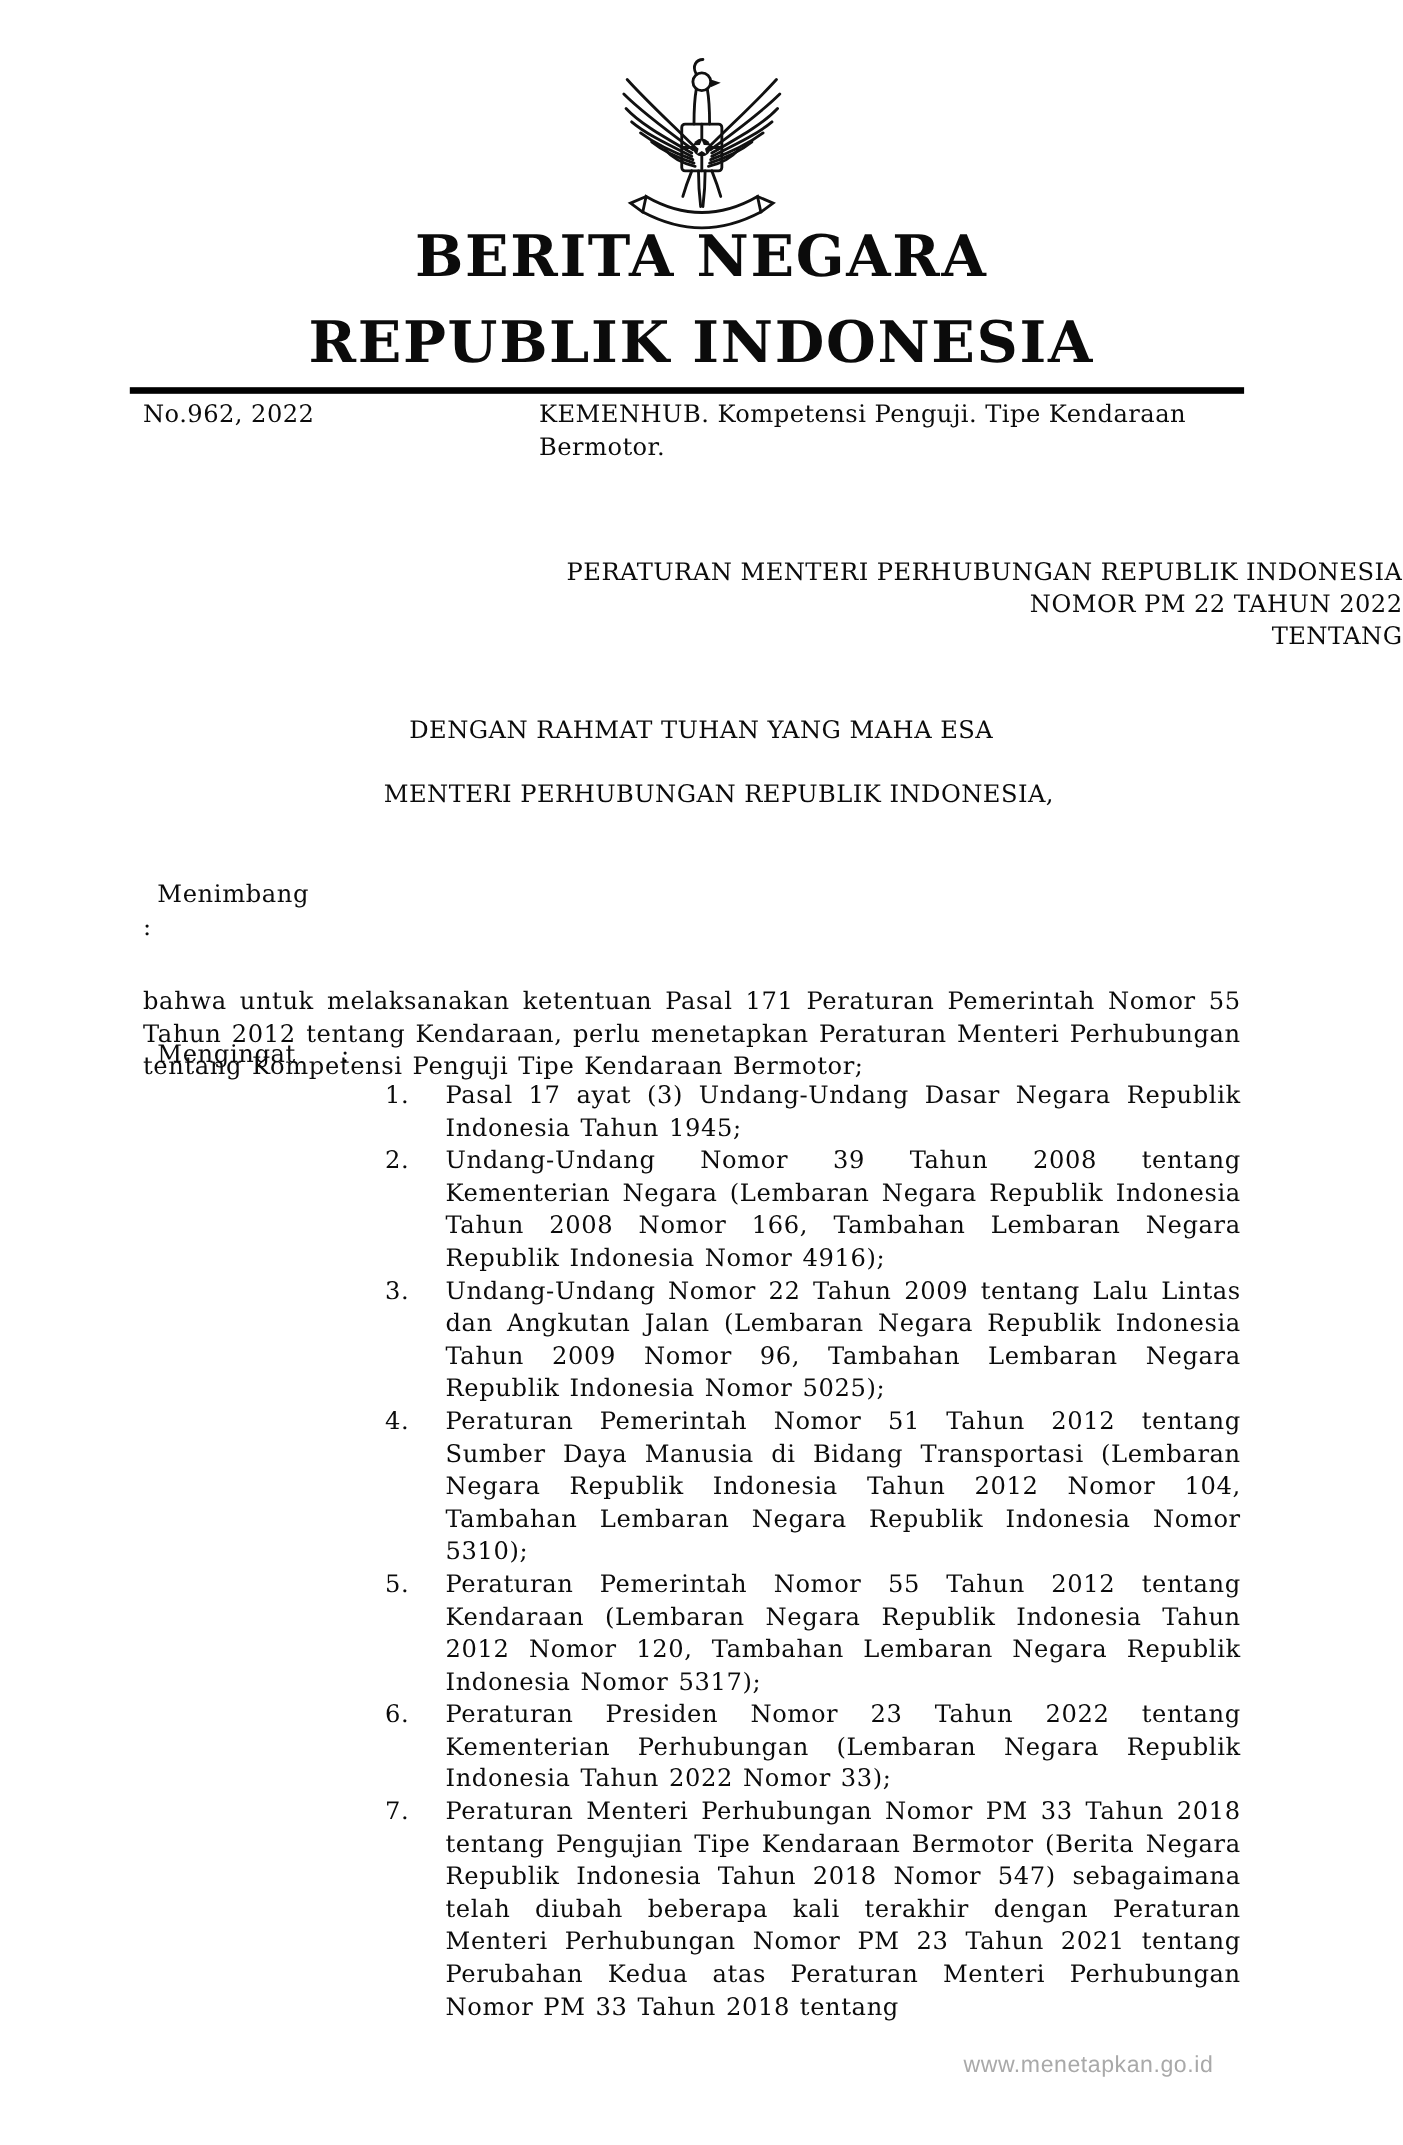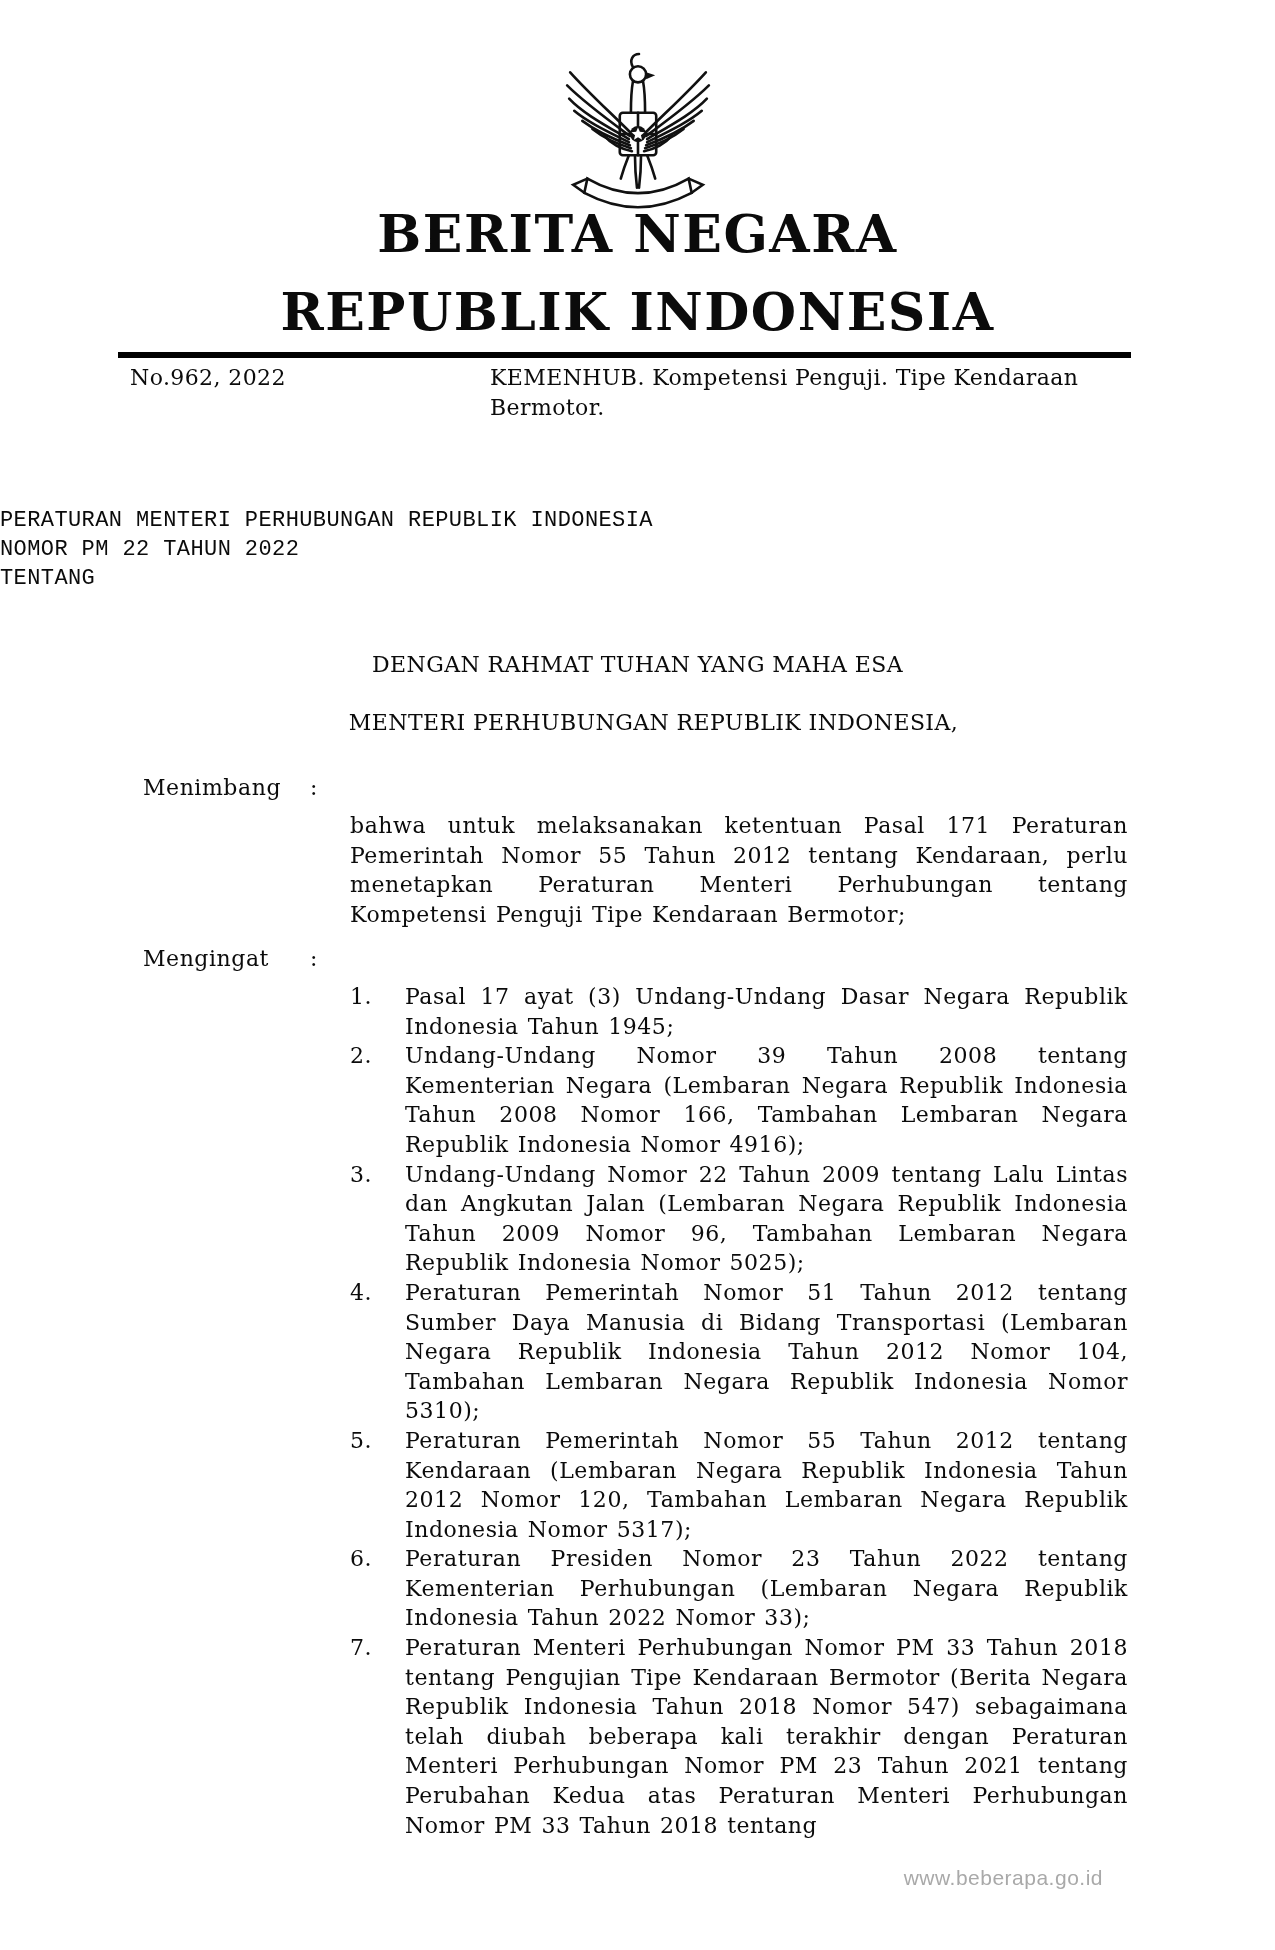"PERATURAN MENTERI PERHUBUNGAN REPUBLIK" .title-block { font-family: Liberation Mono, monospace -> none; text-align: left -> right }
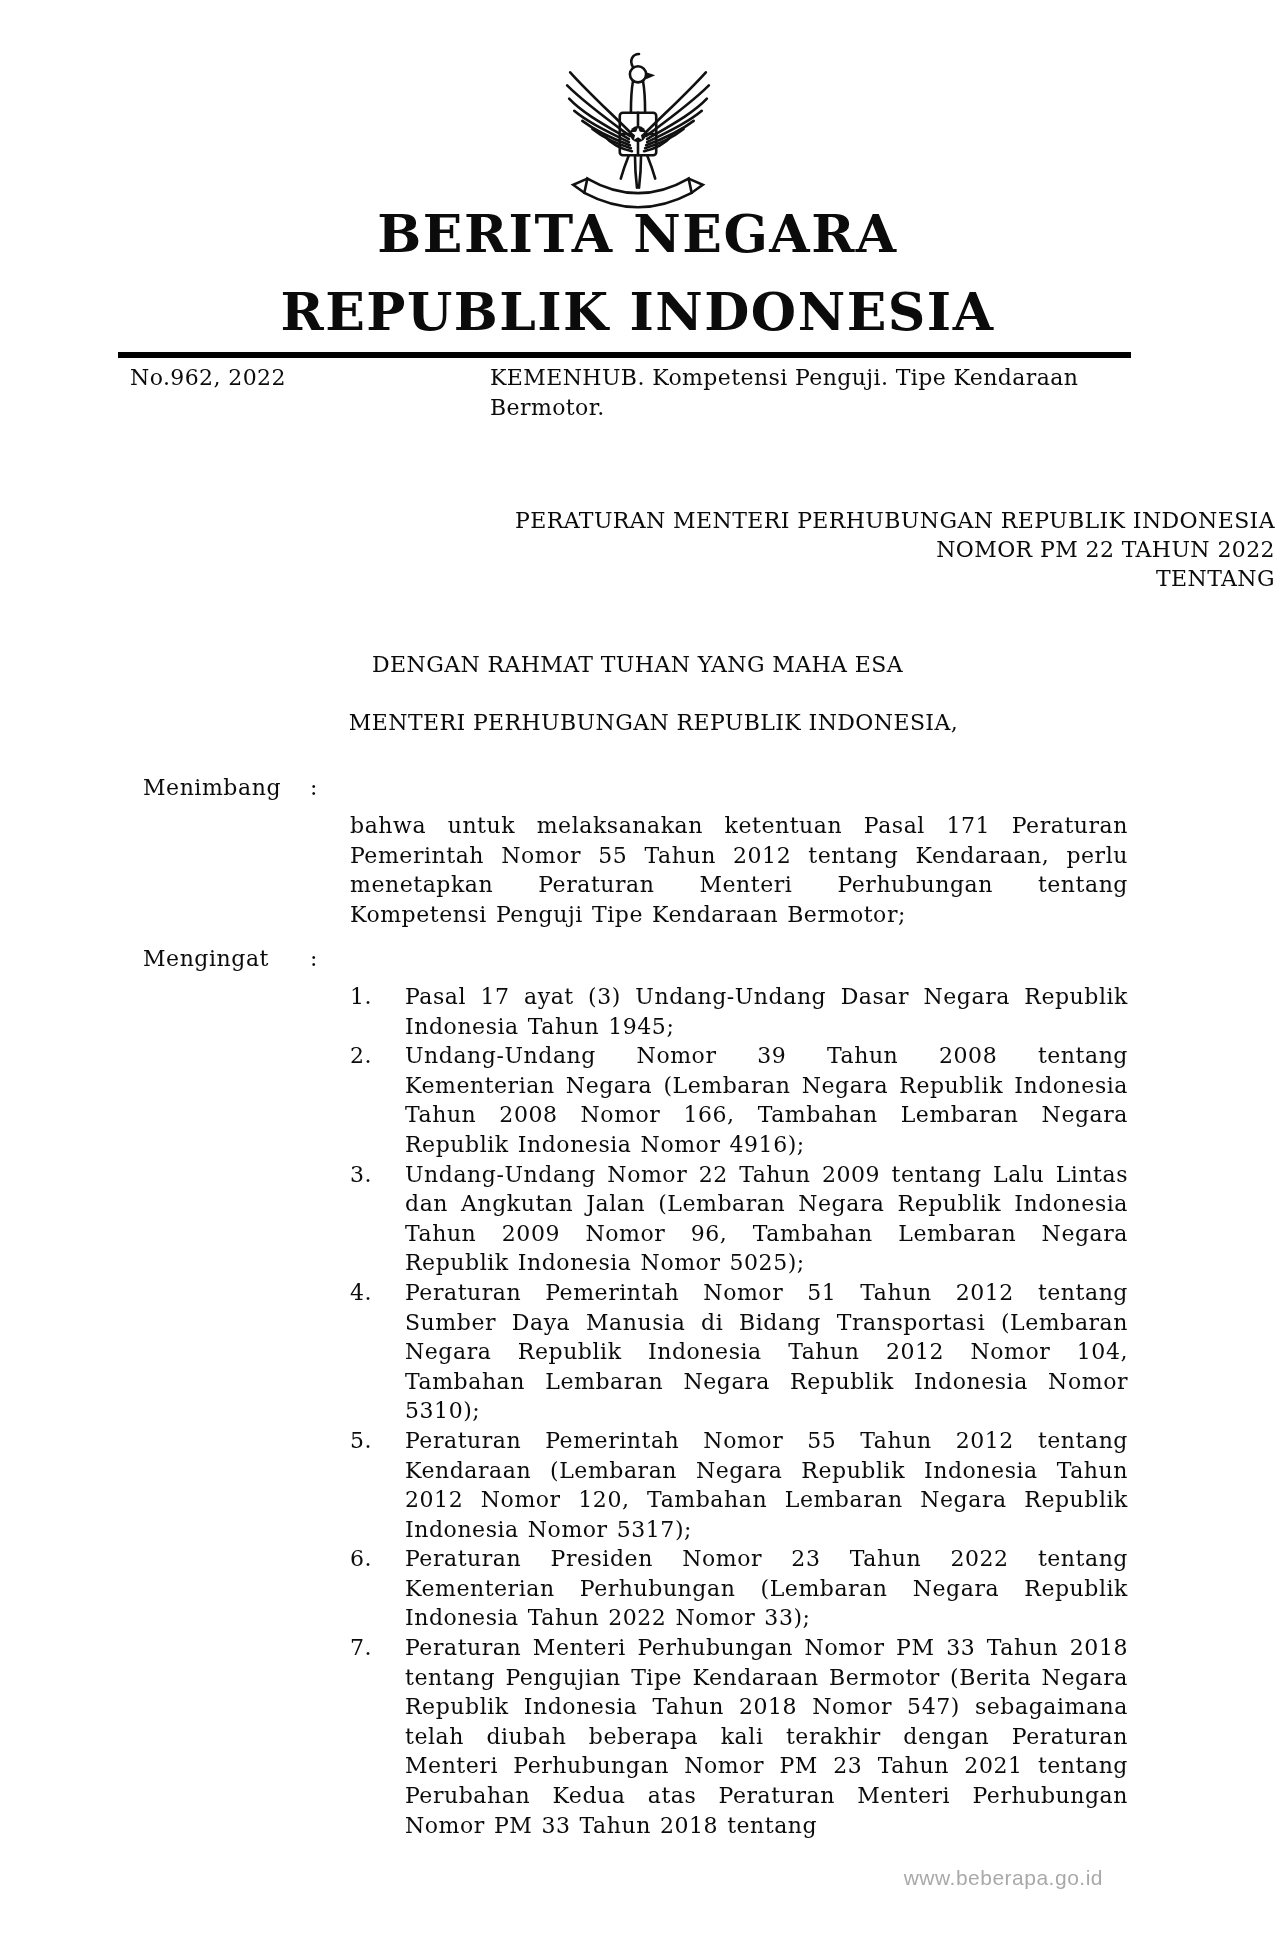"Menimbang" .clause-considering { flex-direction: none -> column; top: 773px -> 799px }
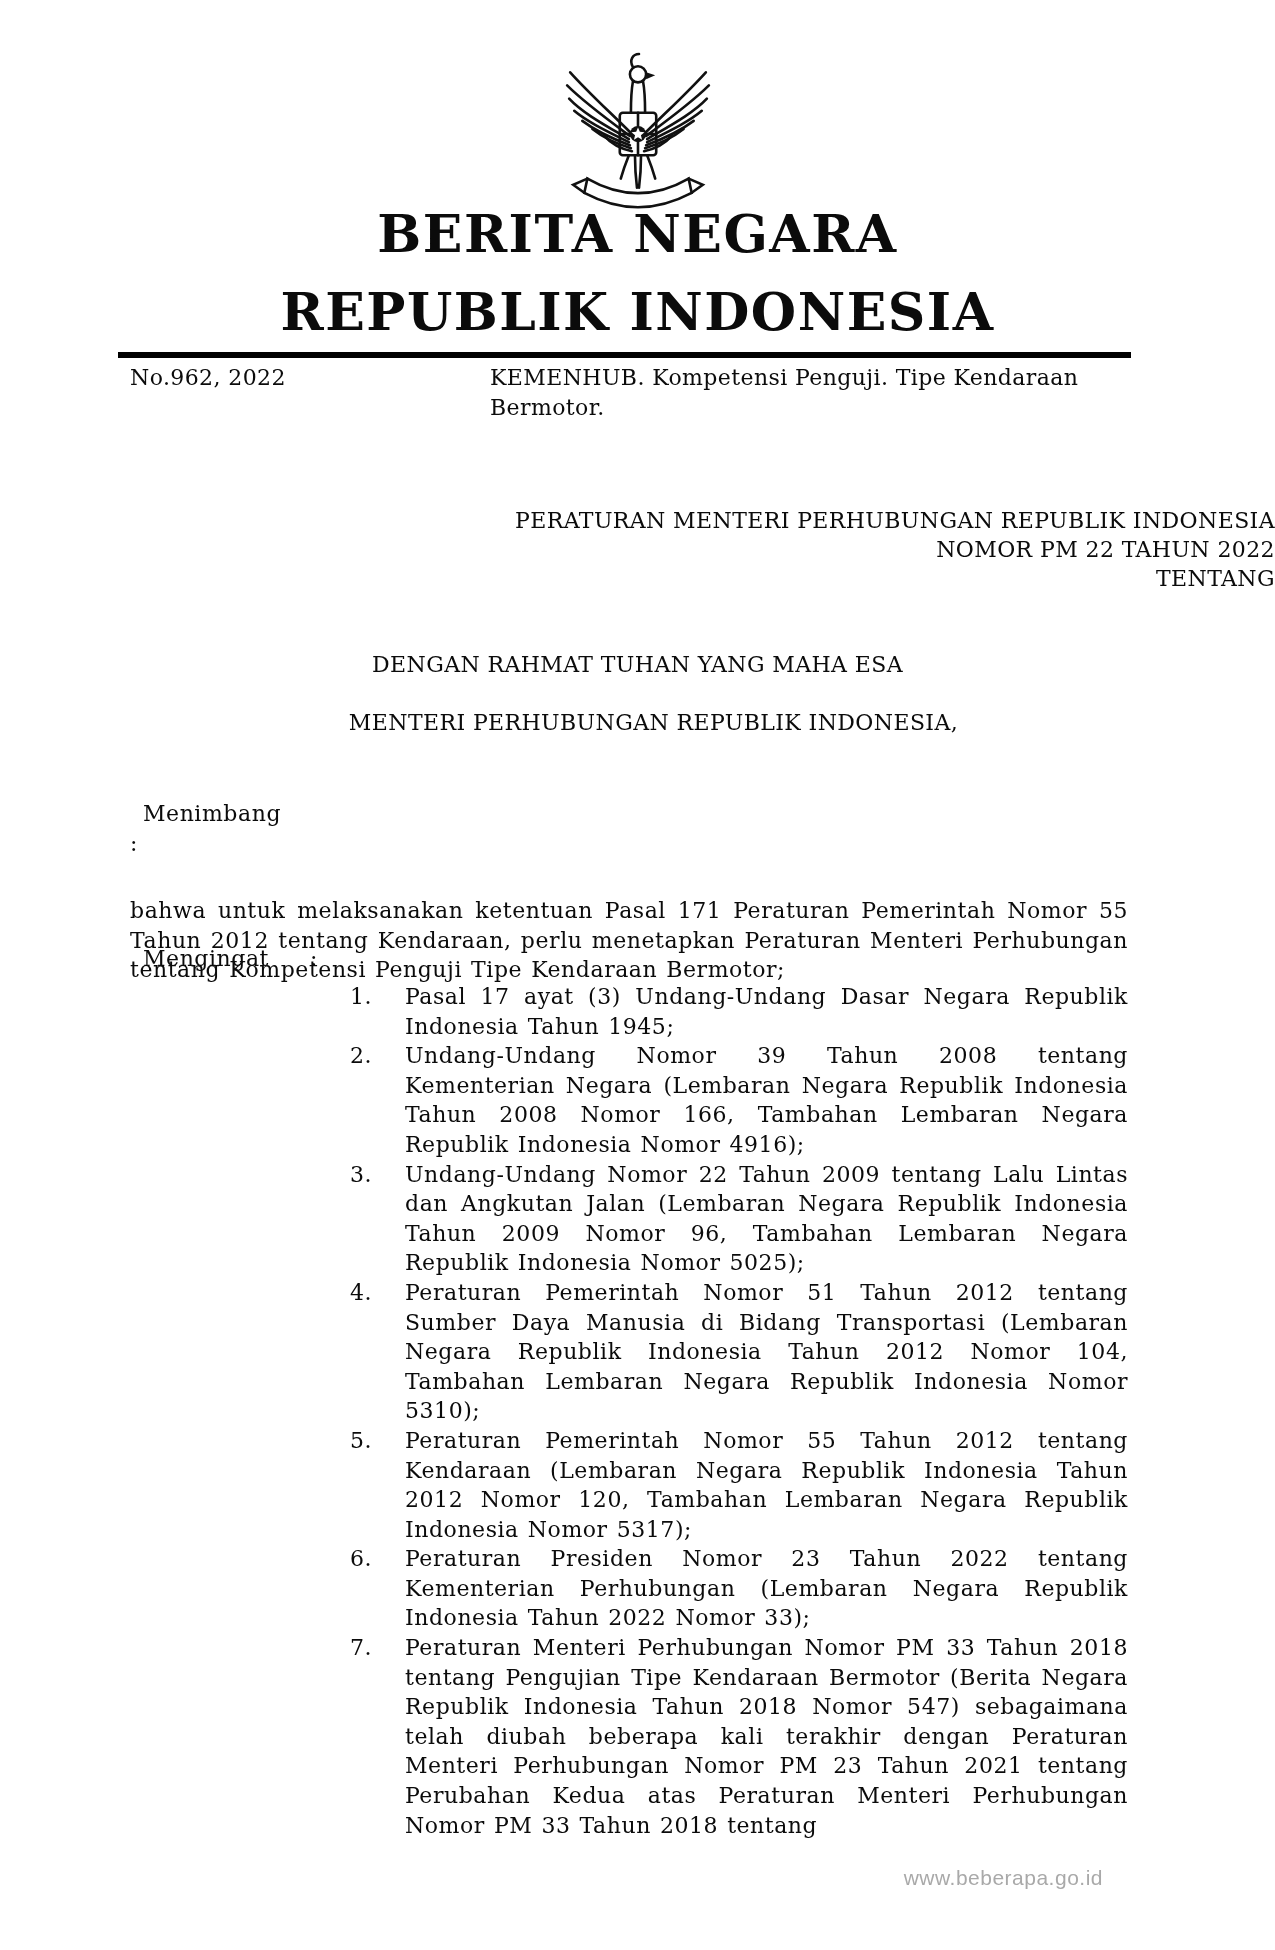"www.beberapa.go.id" div.abs { text: www.beberapa.go.id -> www.menetapkan.go.id }
